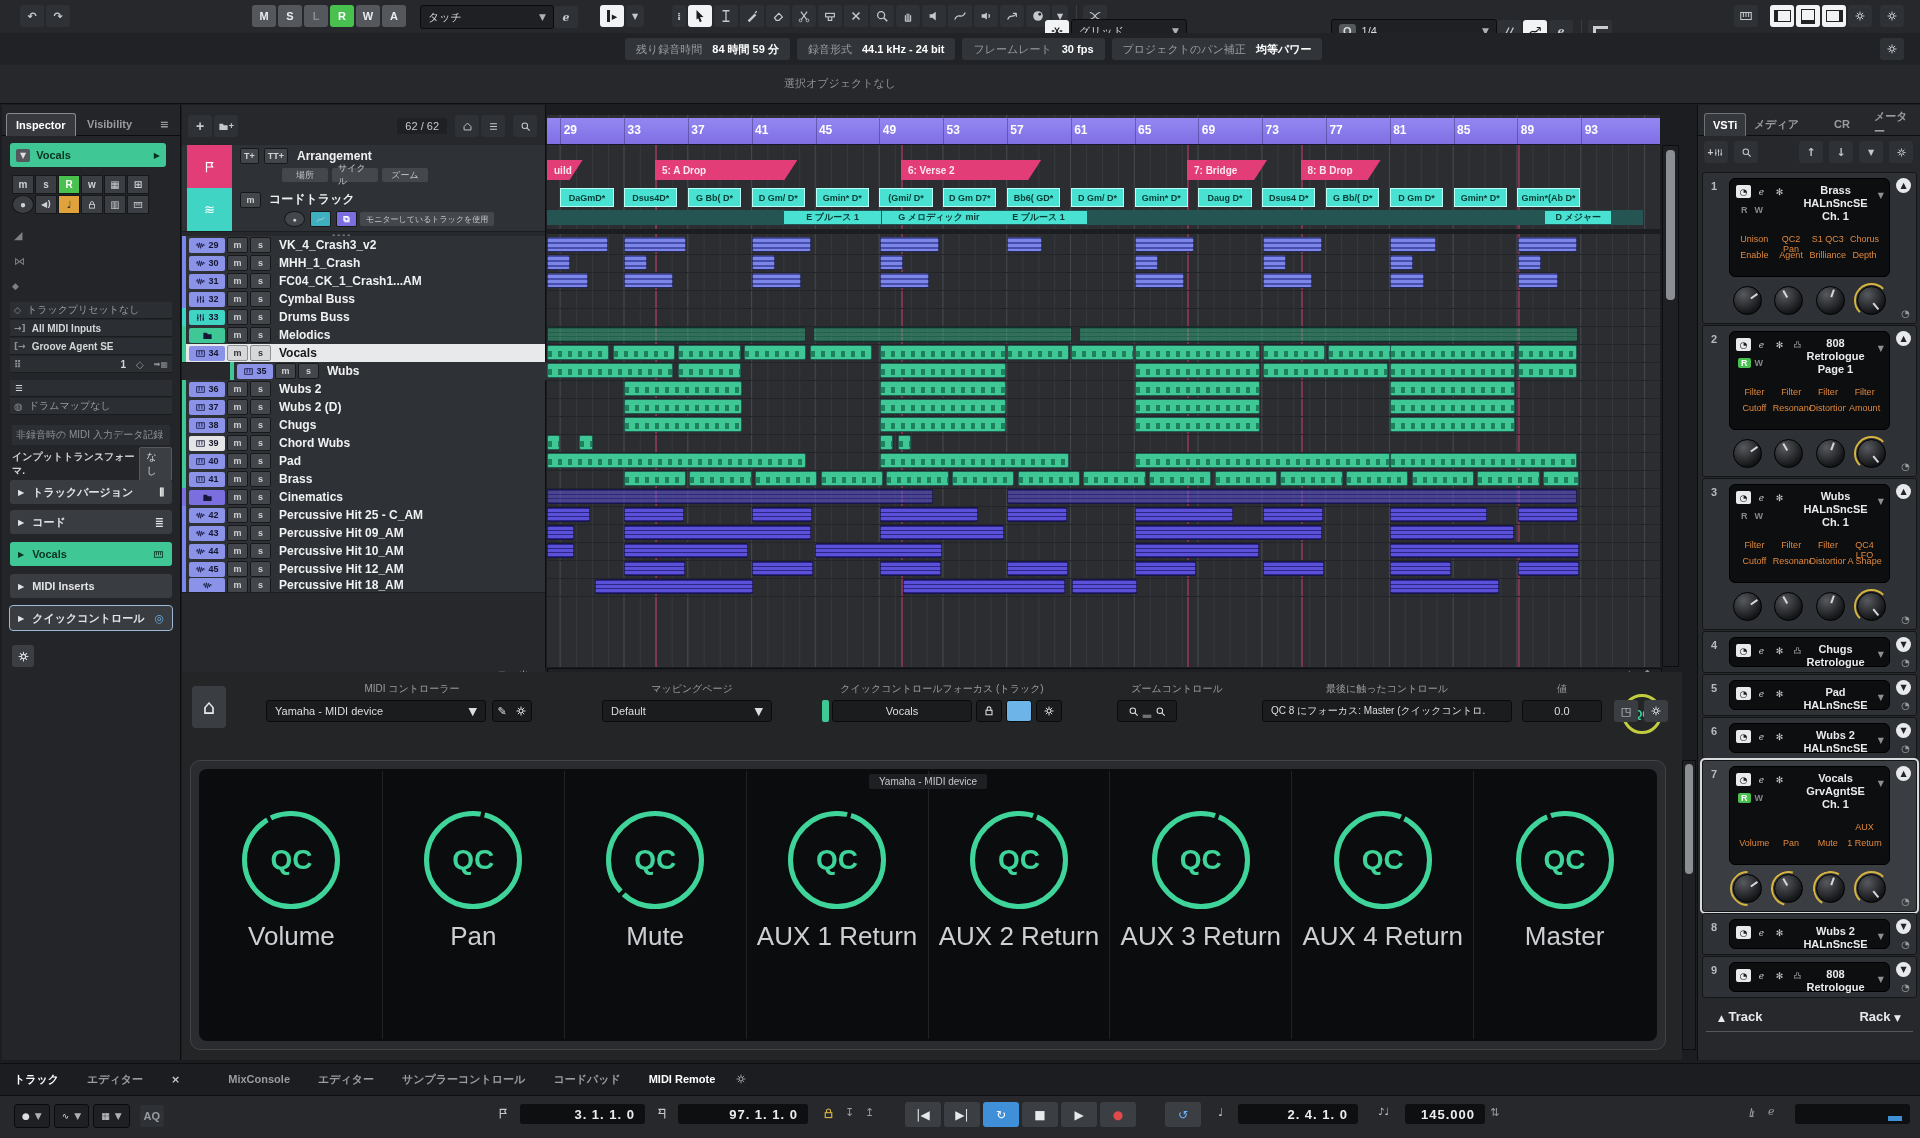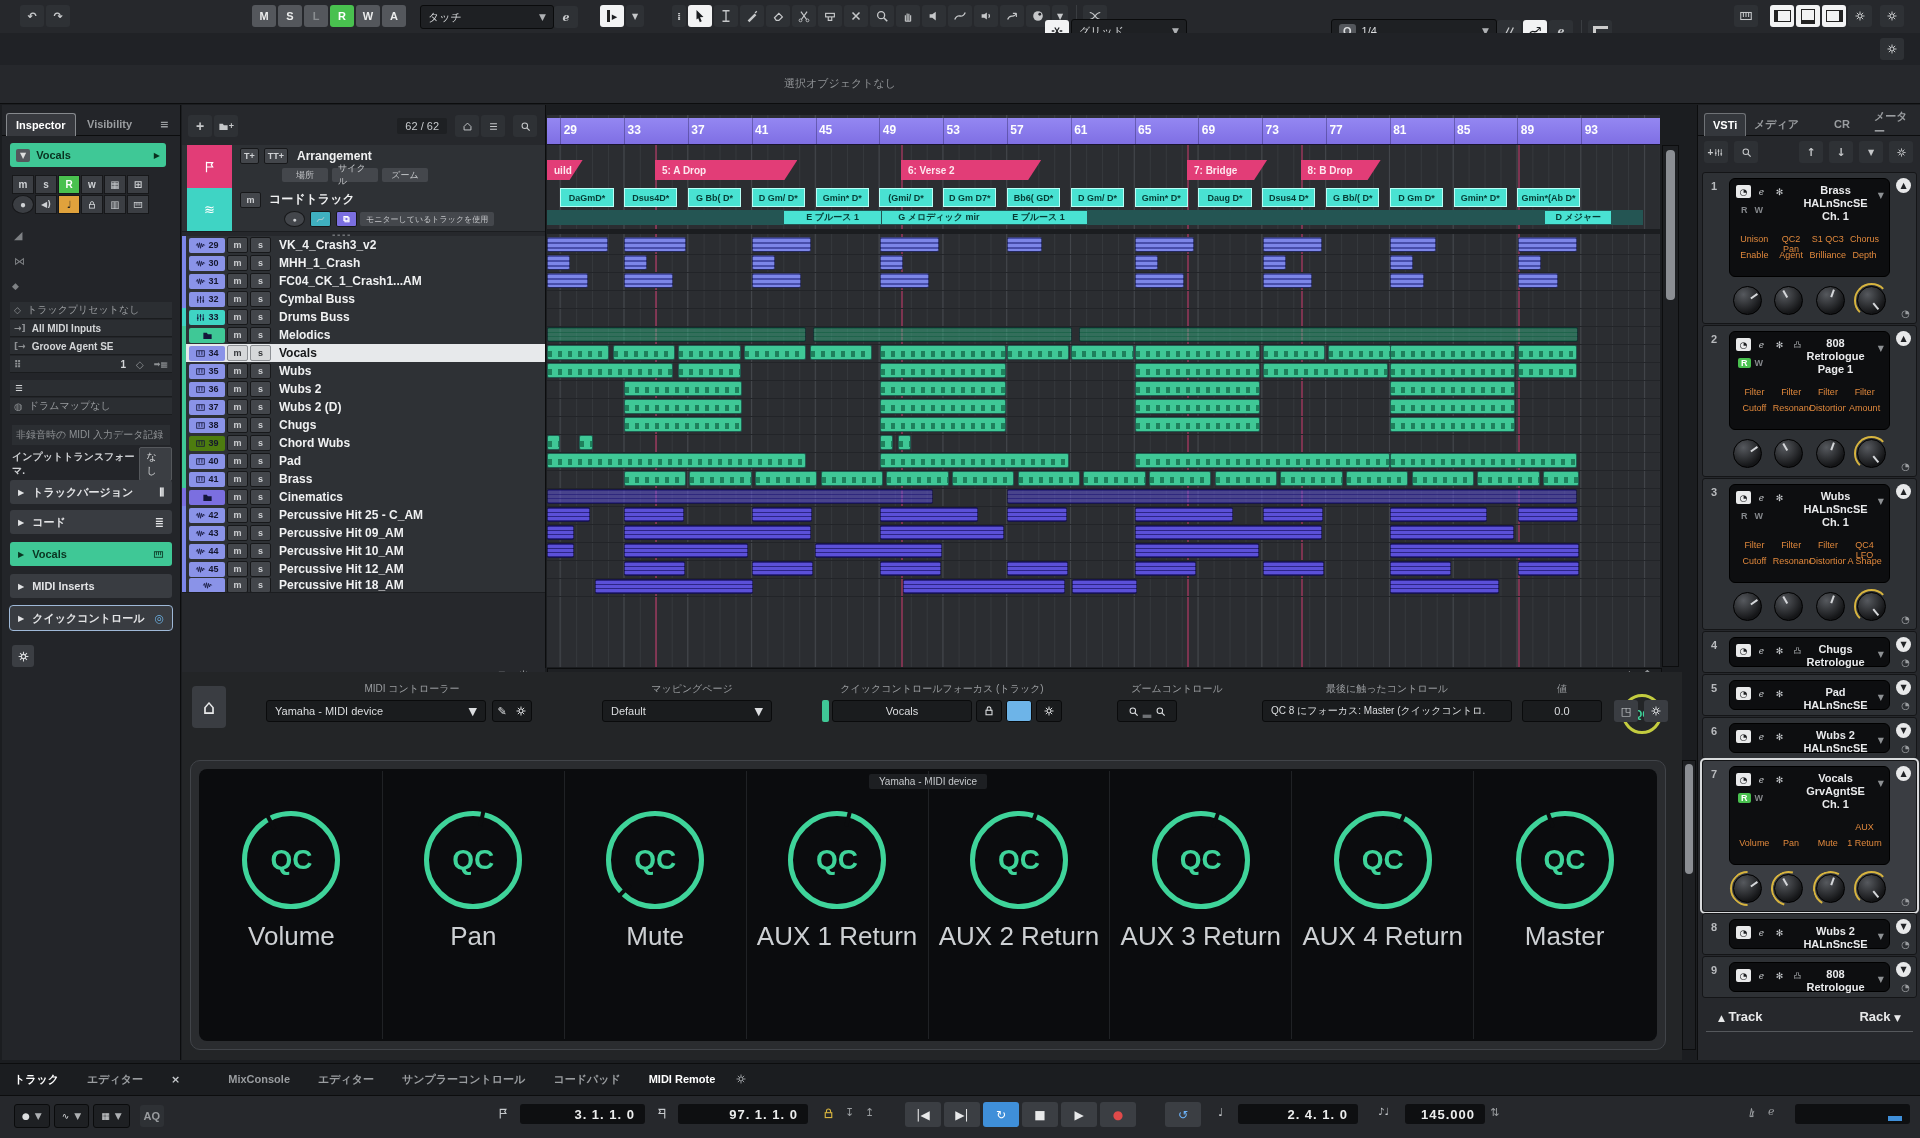"残り録音時間" div.abs { html: none -> <div> <div> <span>残り録音時間</span> <span>84 時間 59 分</span> </div> <div> <span>録音形式</span> <span>44.1 kHz - 24 bit</span> </div> <div> <span>フレームレート</span> <span>30 fps</span> </div> <div> <span>プロジェクトのパン補正</span> <span>均等パワー</span> </div> </div> }
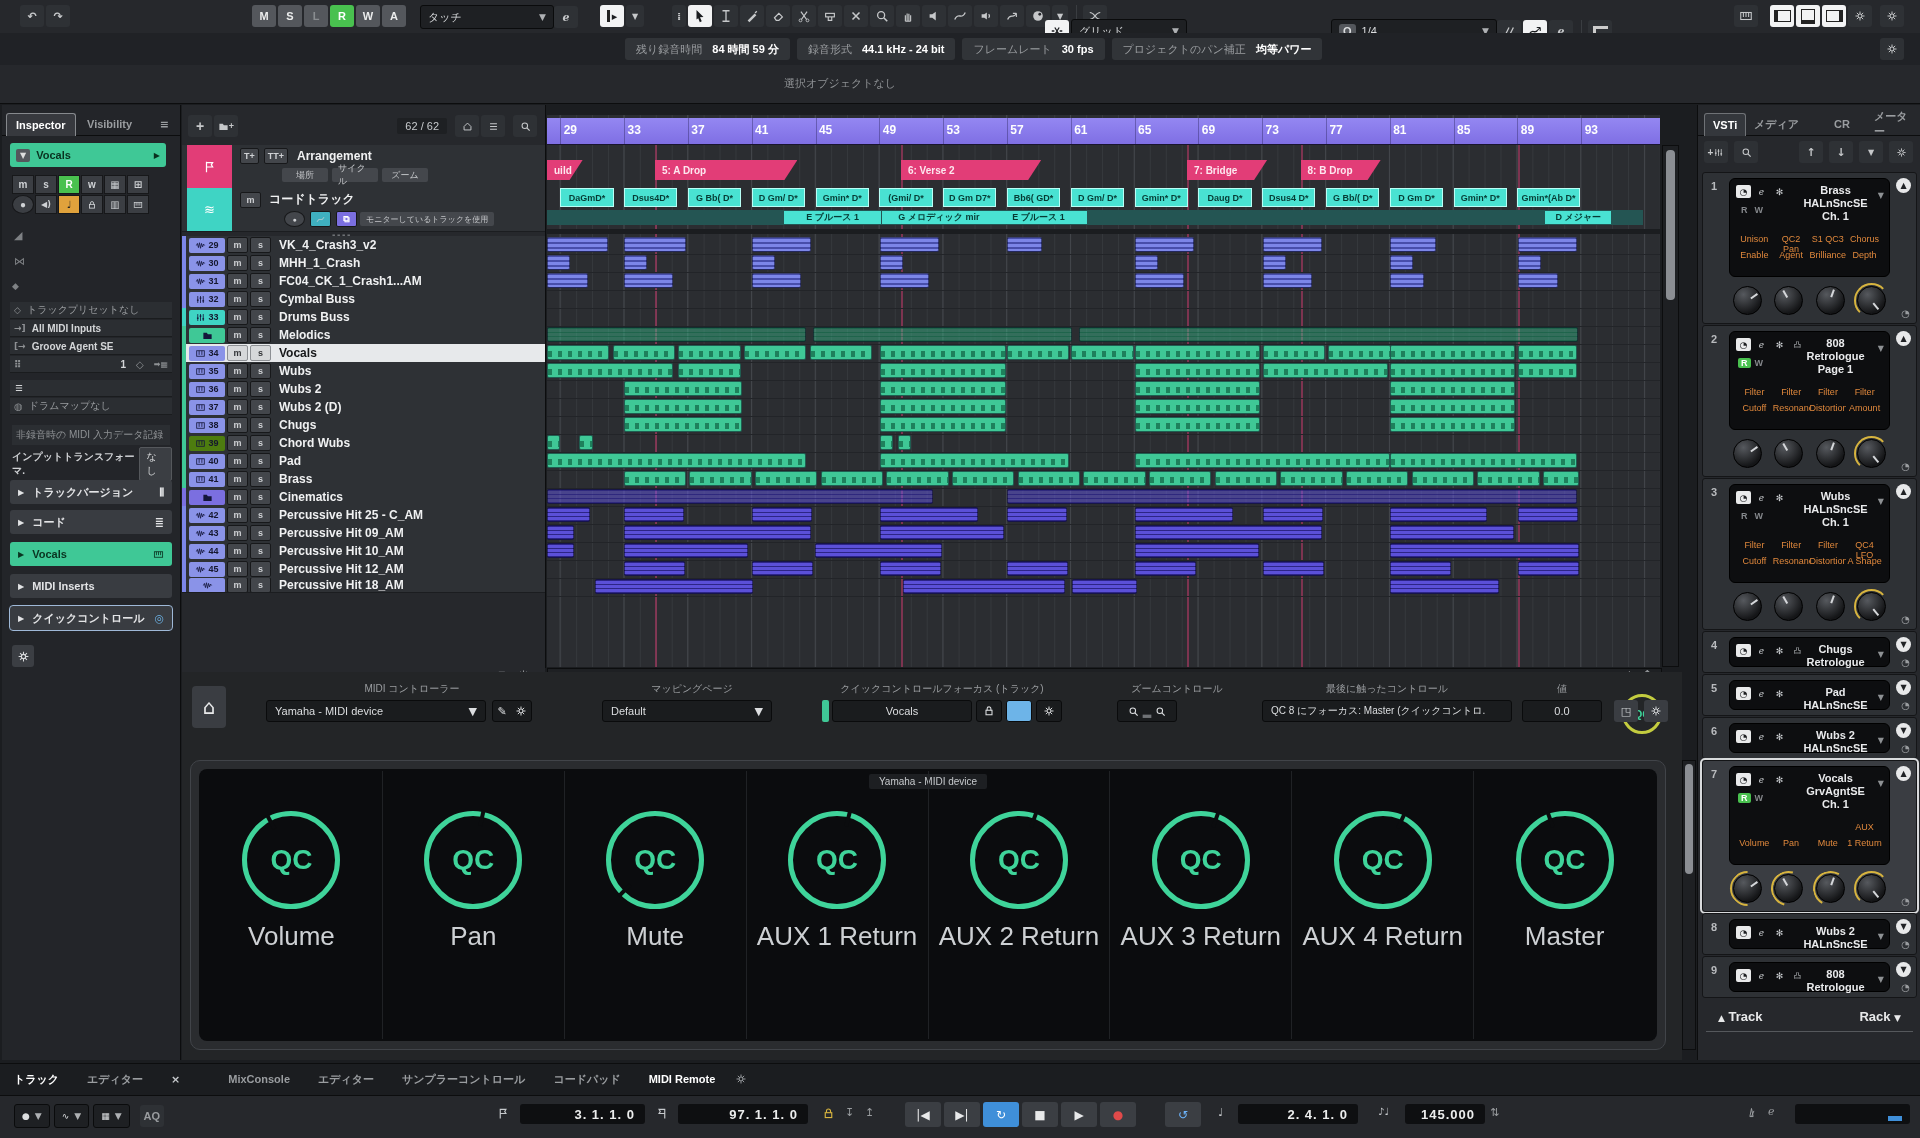"35" div.trow { margin-left: none -> 48px }
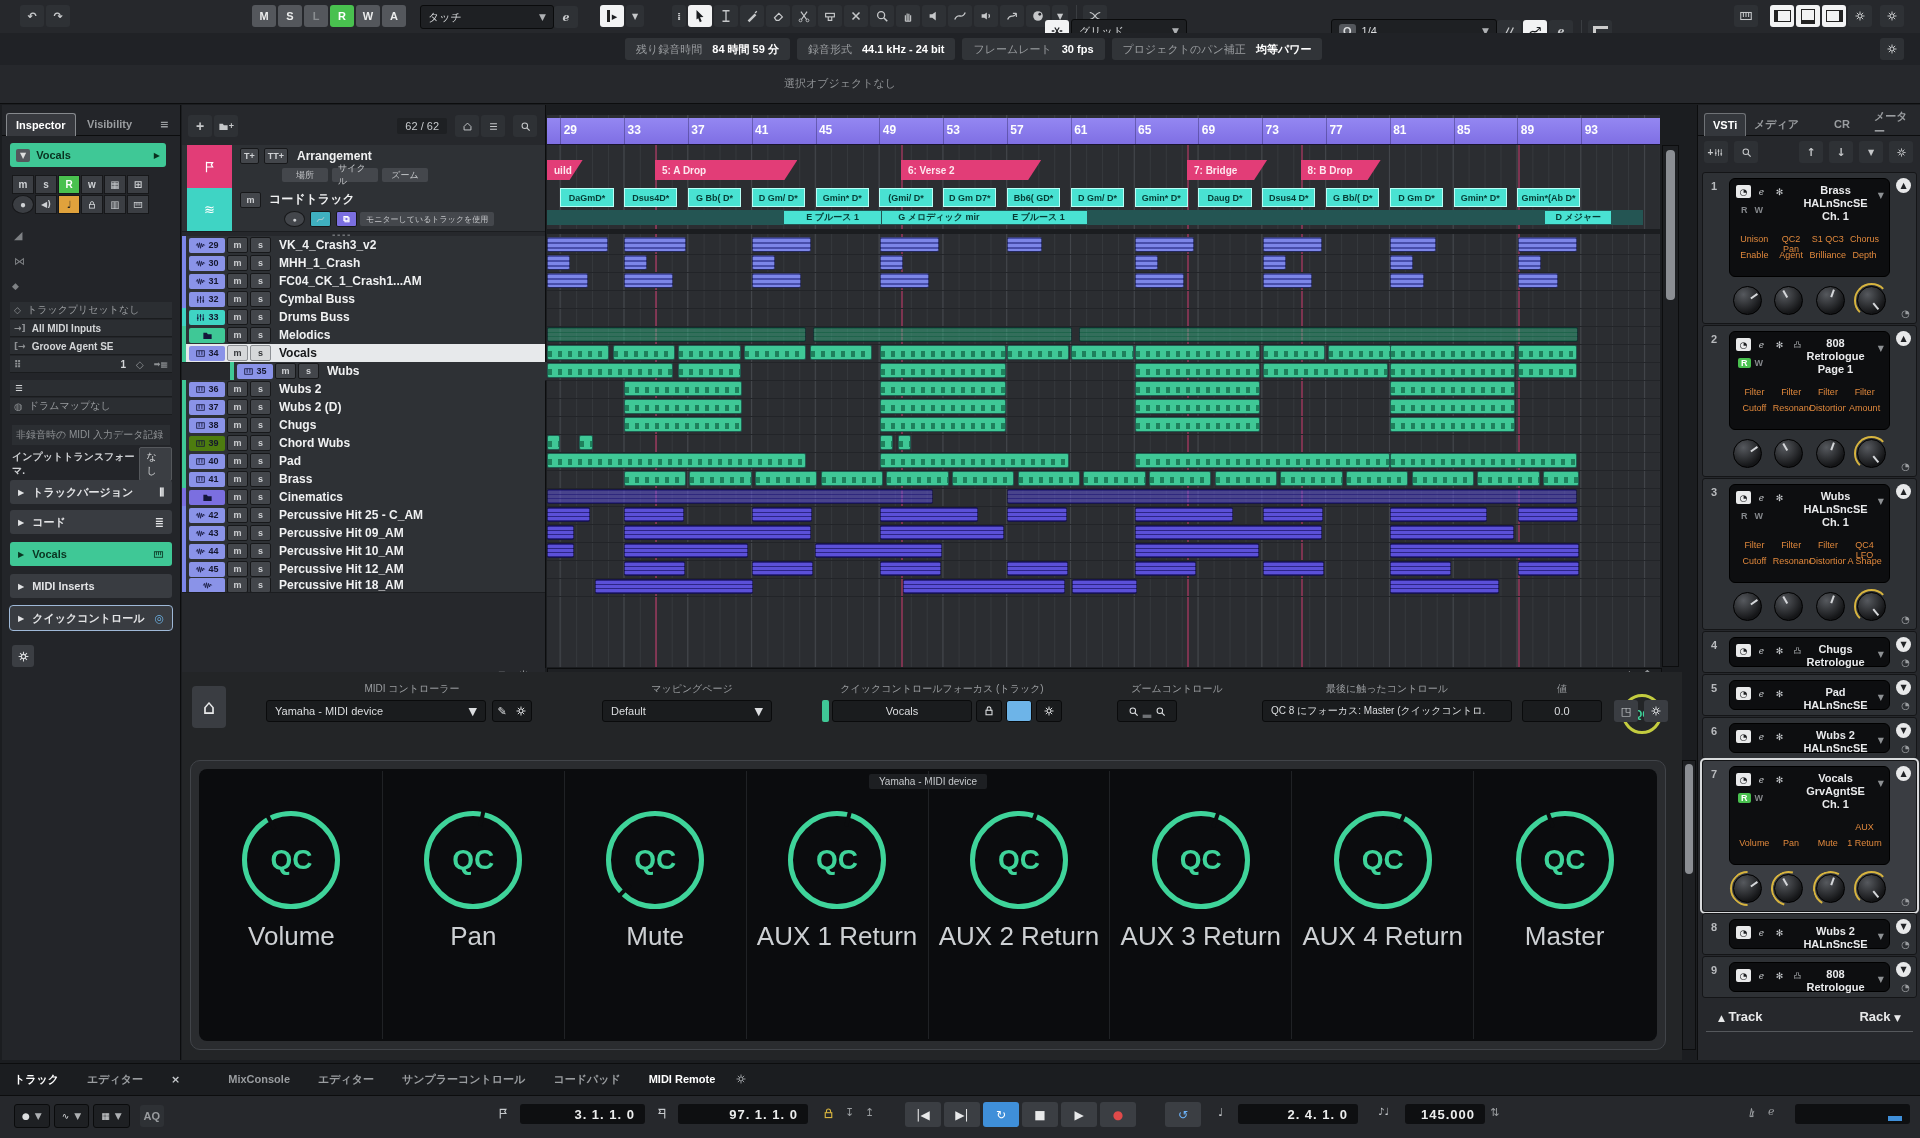"39" div.chipnum { background: #4d7c0f -> #e5e5e5 }
